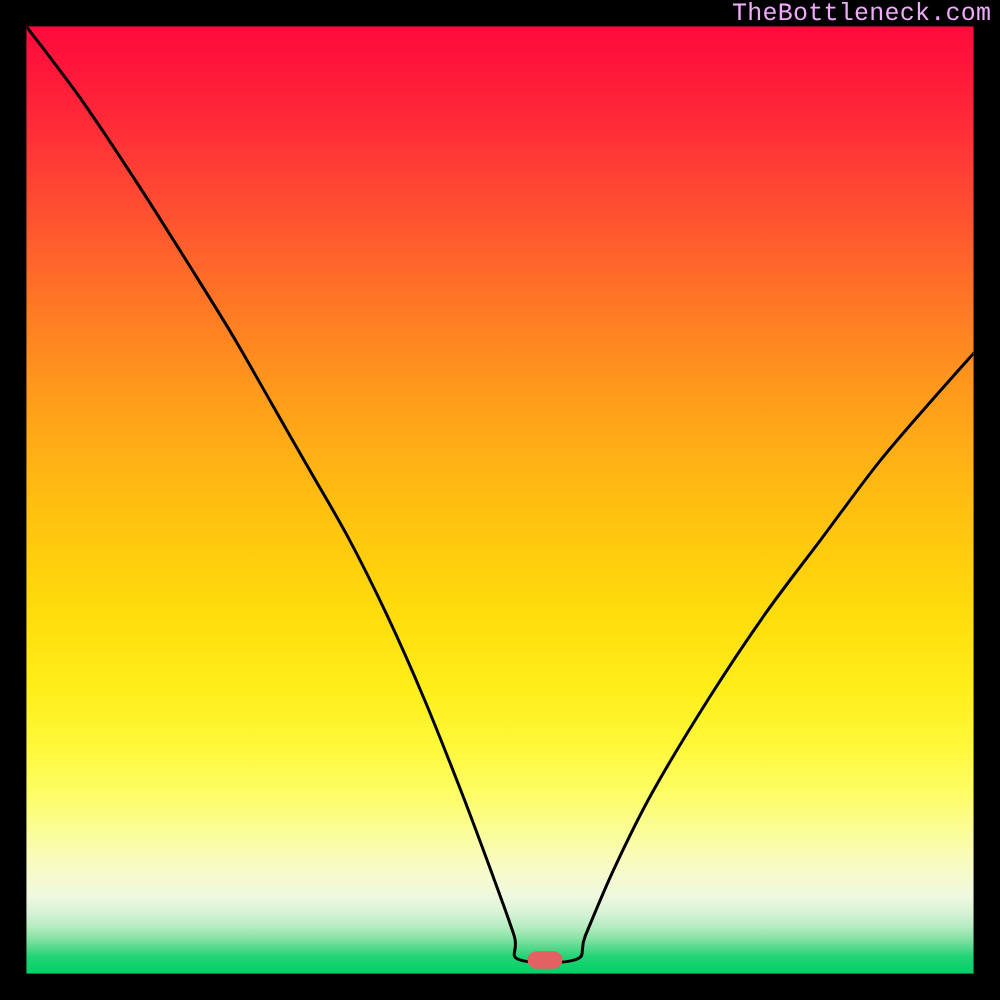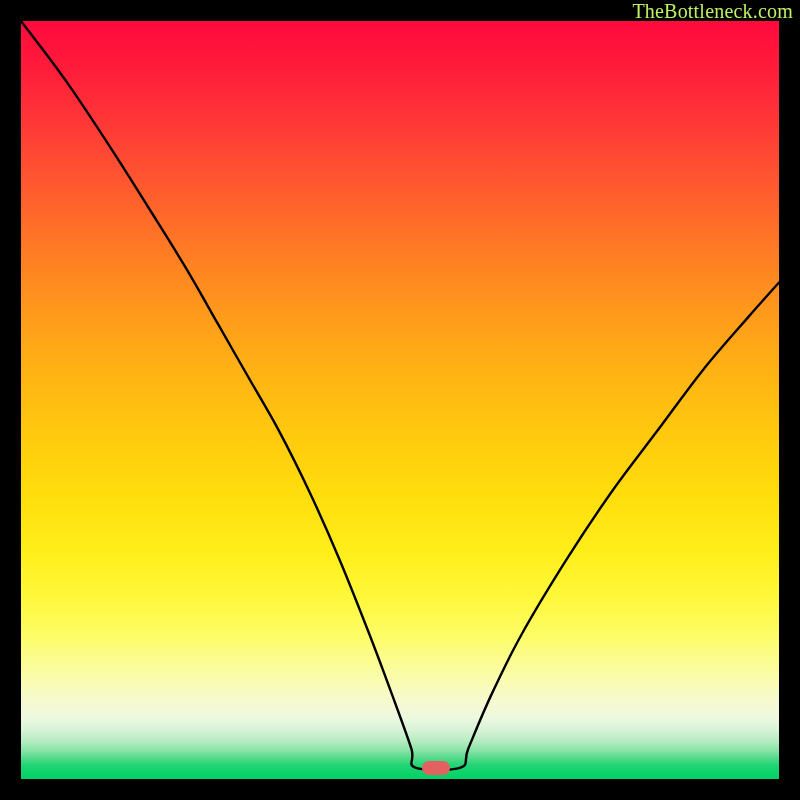"TheBottleneck.com" .watermark { color: #bef264 -> #f0abfc; font-family: Liberation Serif, serif -> Liberation Mono, monospace }
